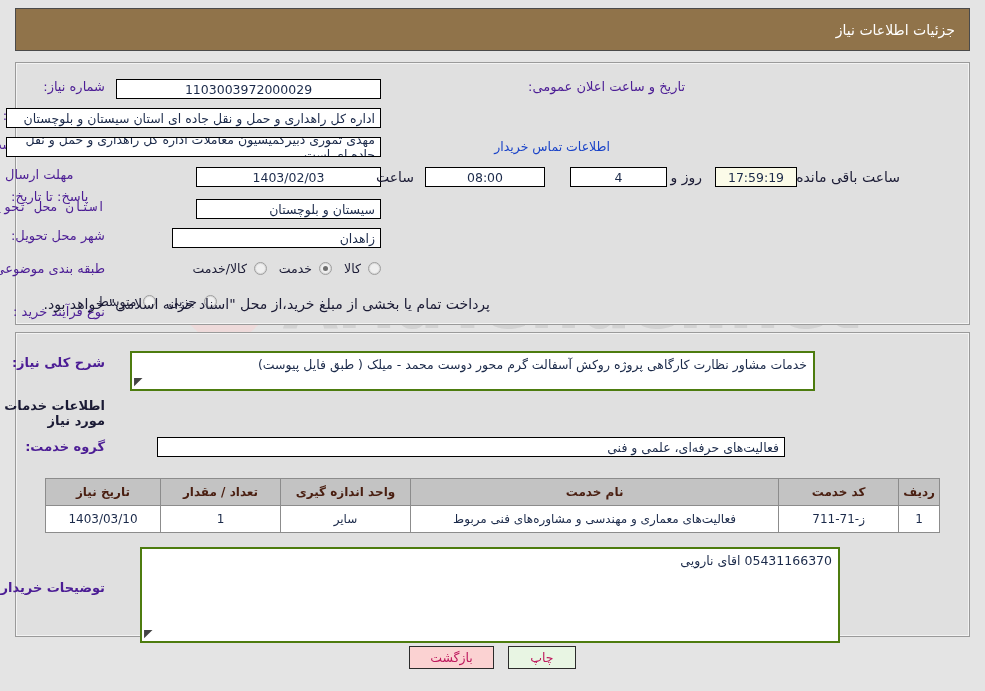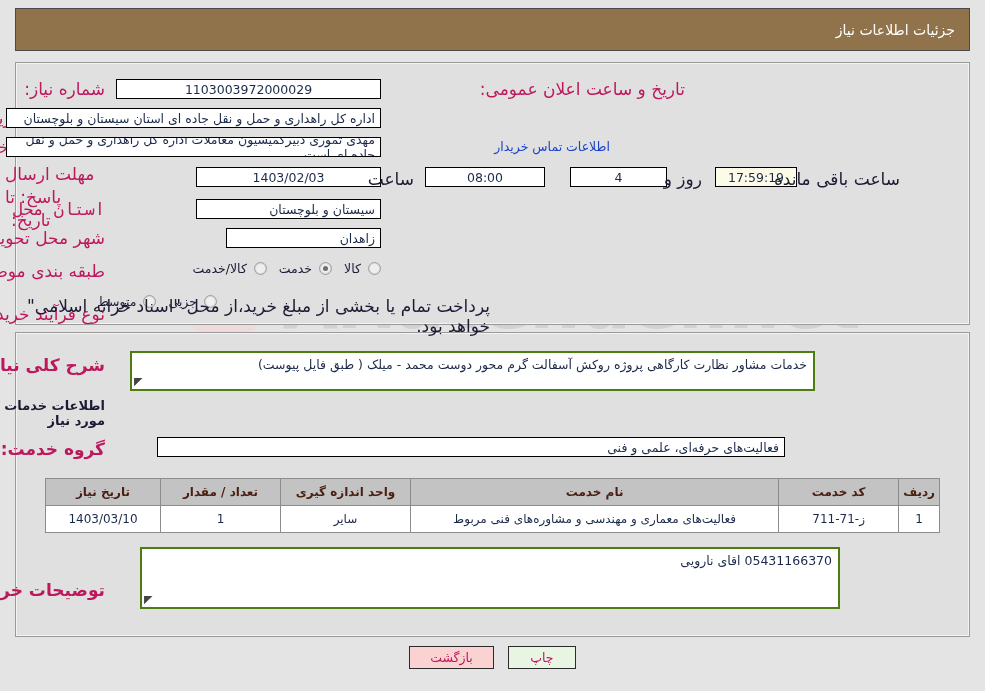"شماره نیاز:" .lbl { color: #be185d -> #4c1d95; font-size: 17px -> 13px }
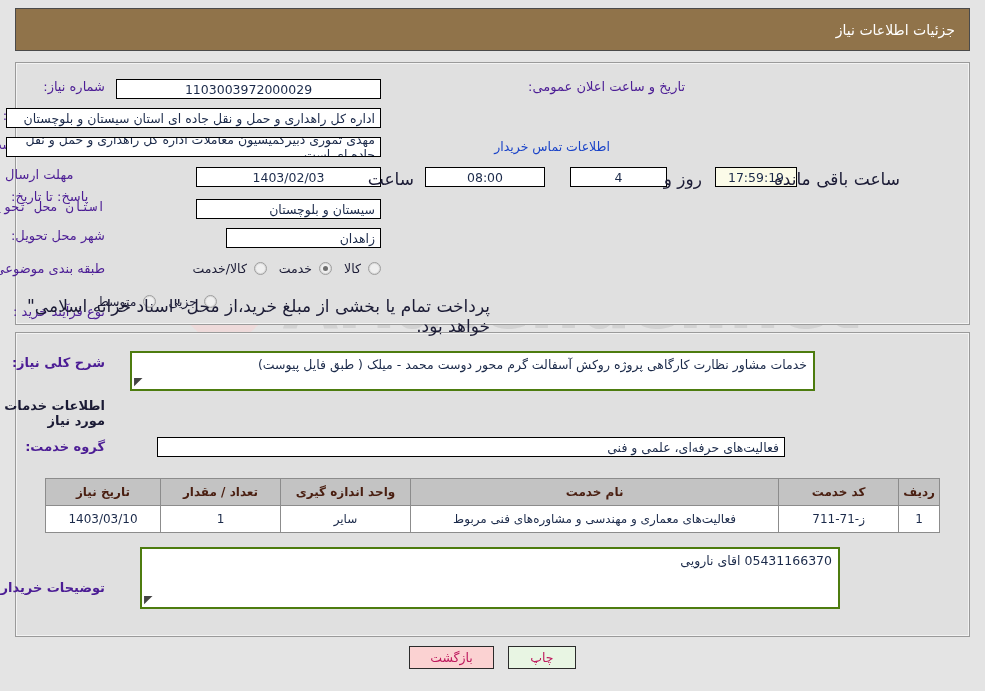"ساعت" .plain { font-size: 17px -> 14px }
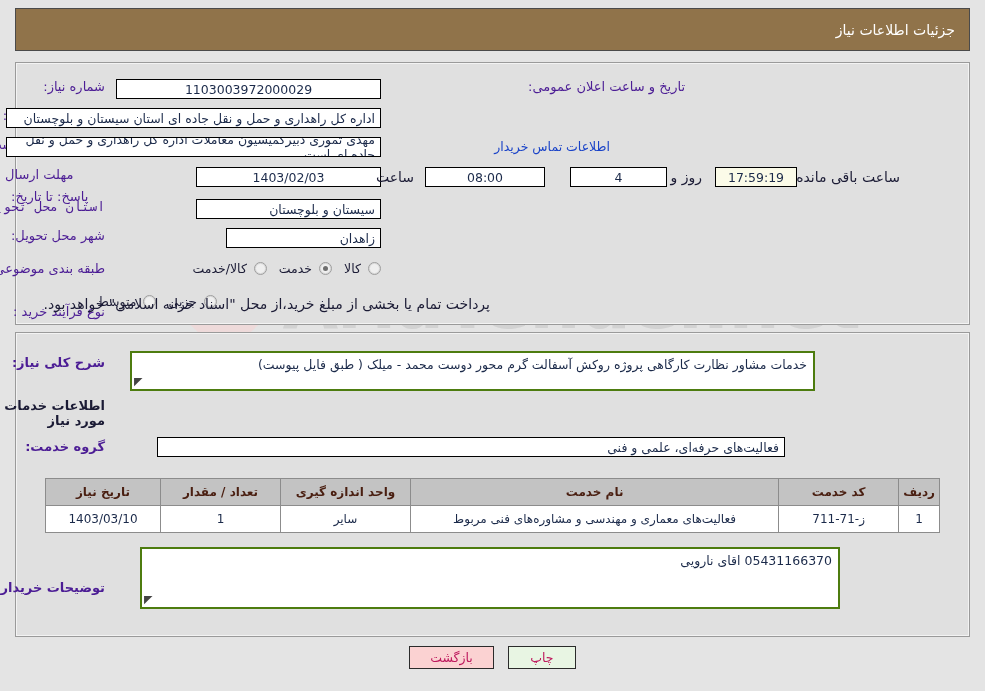"زاهدان" div.fld { width: 155px -> 209px }
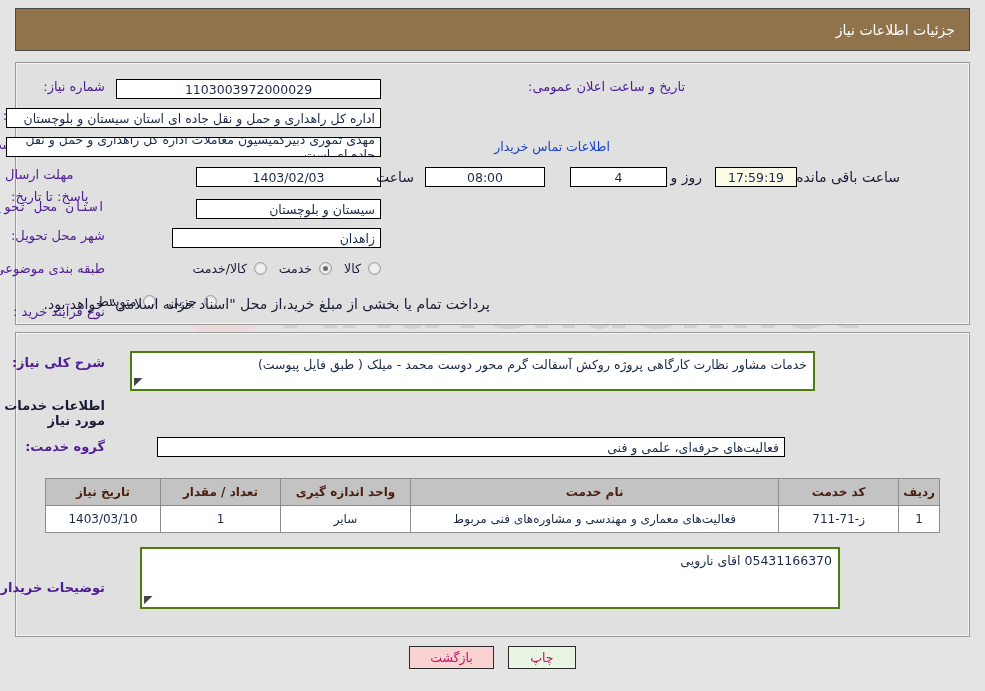"05431166370 اقای نارویی" div.ta { height: 62px -> 96px }
